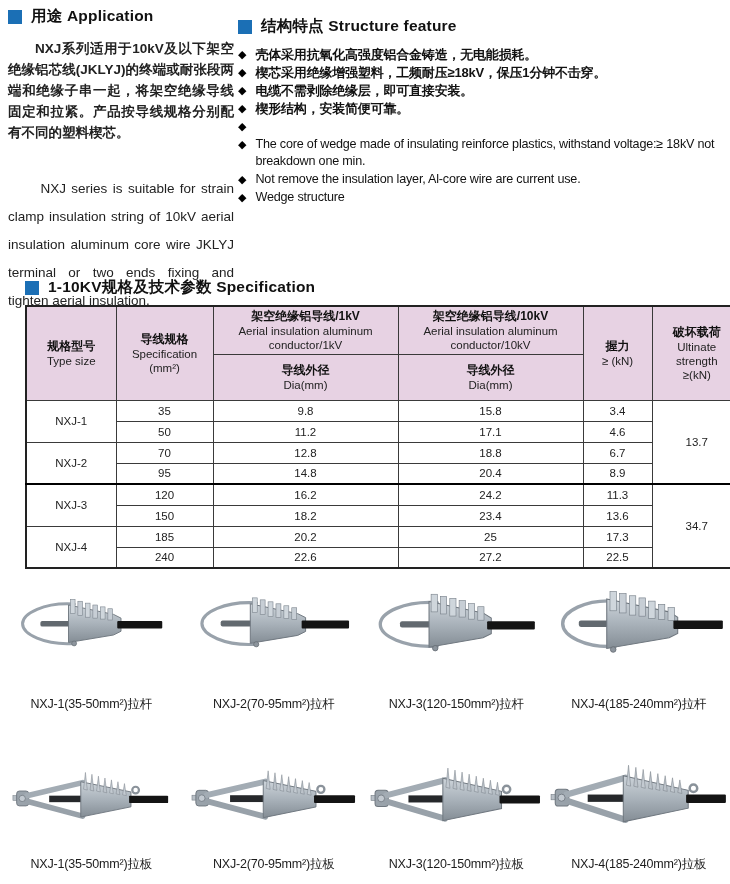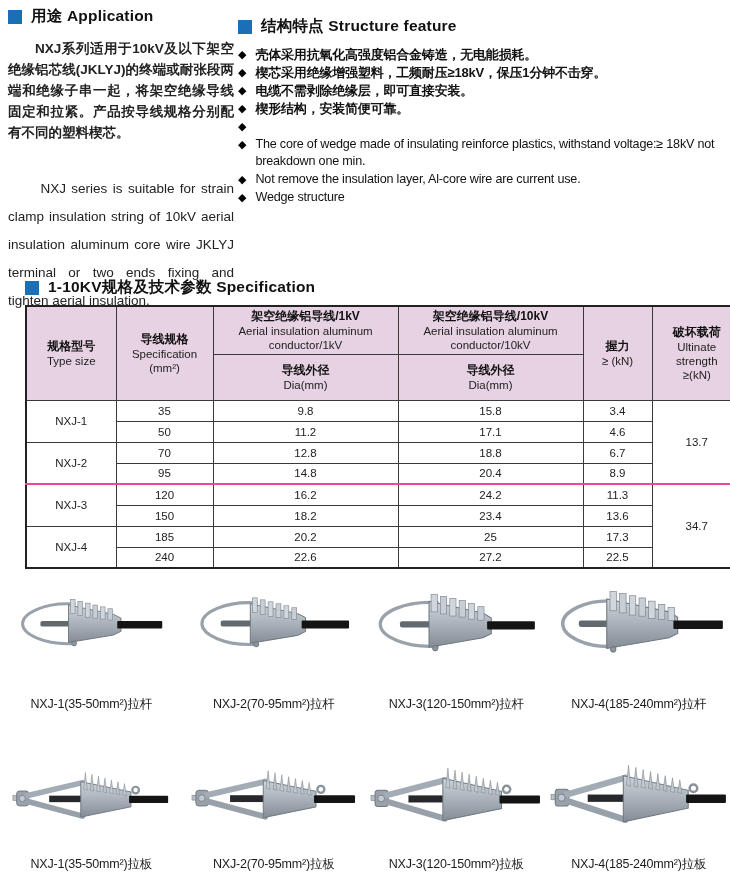"120" .sep-top td { border-top: 2px solid #ec4899 -> 2px solid #000000 }
